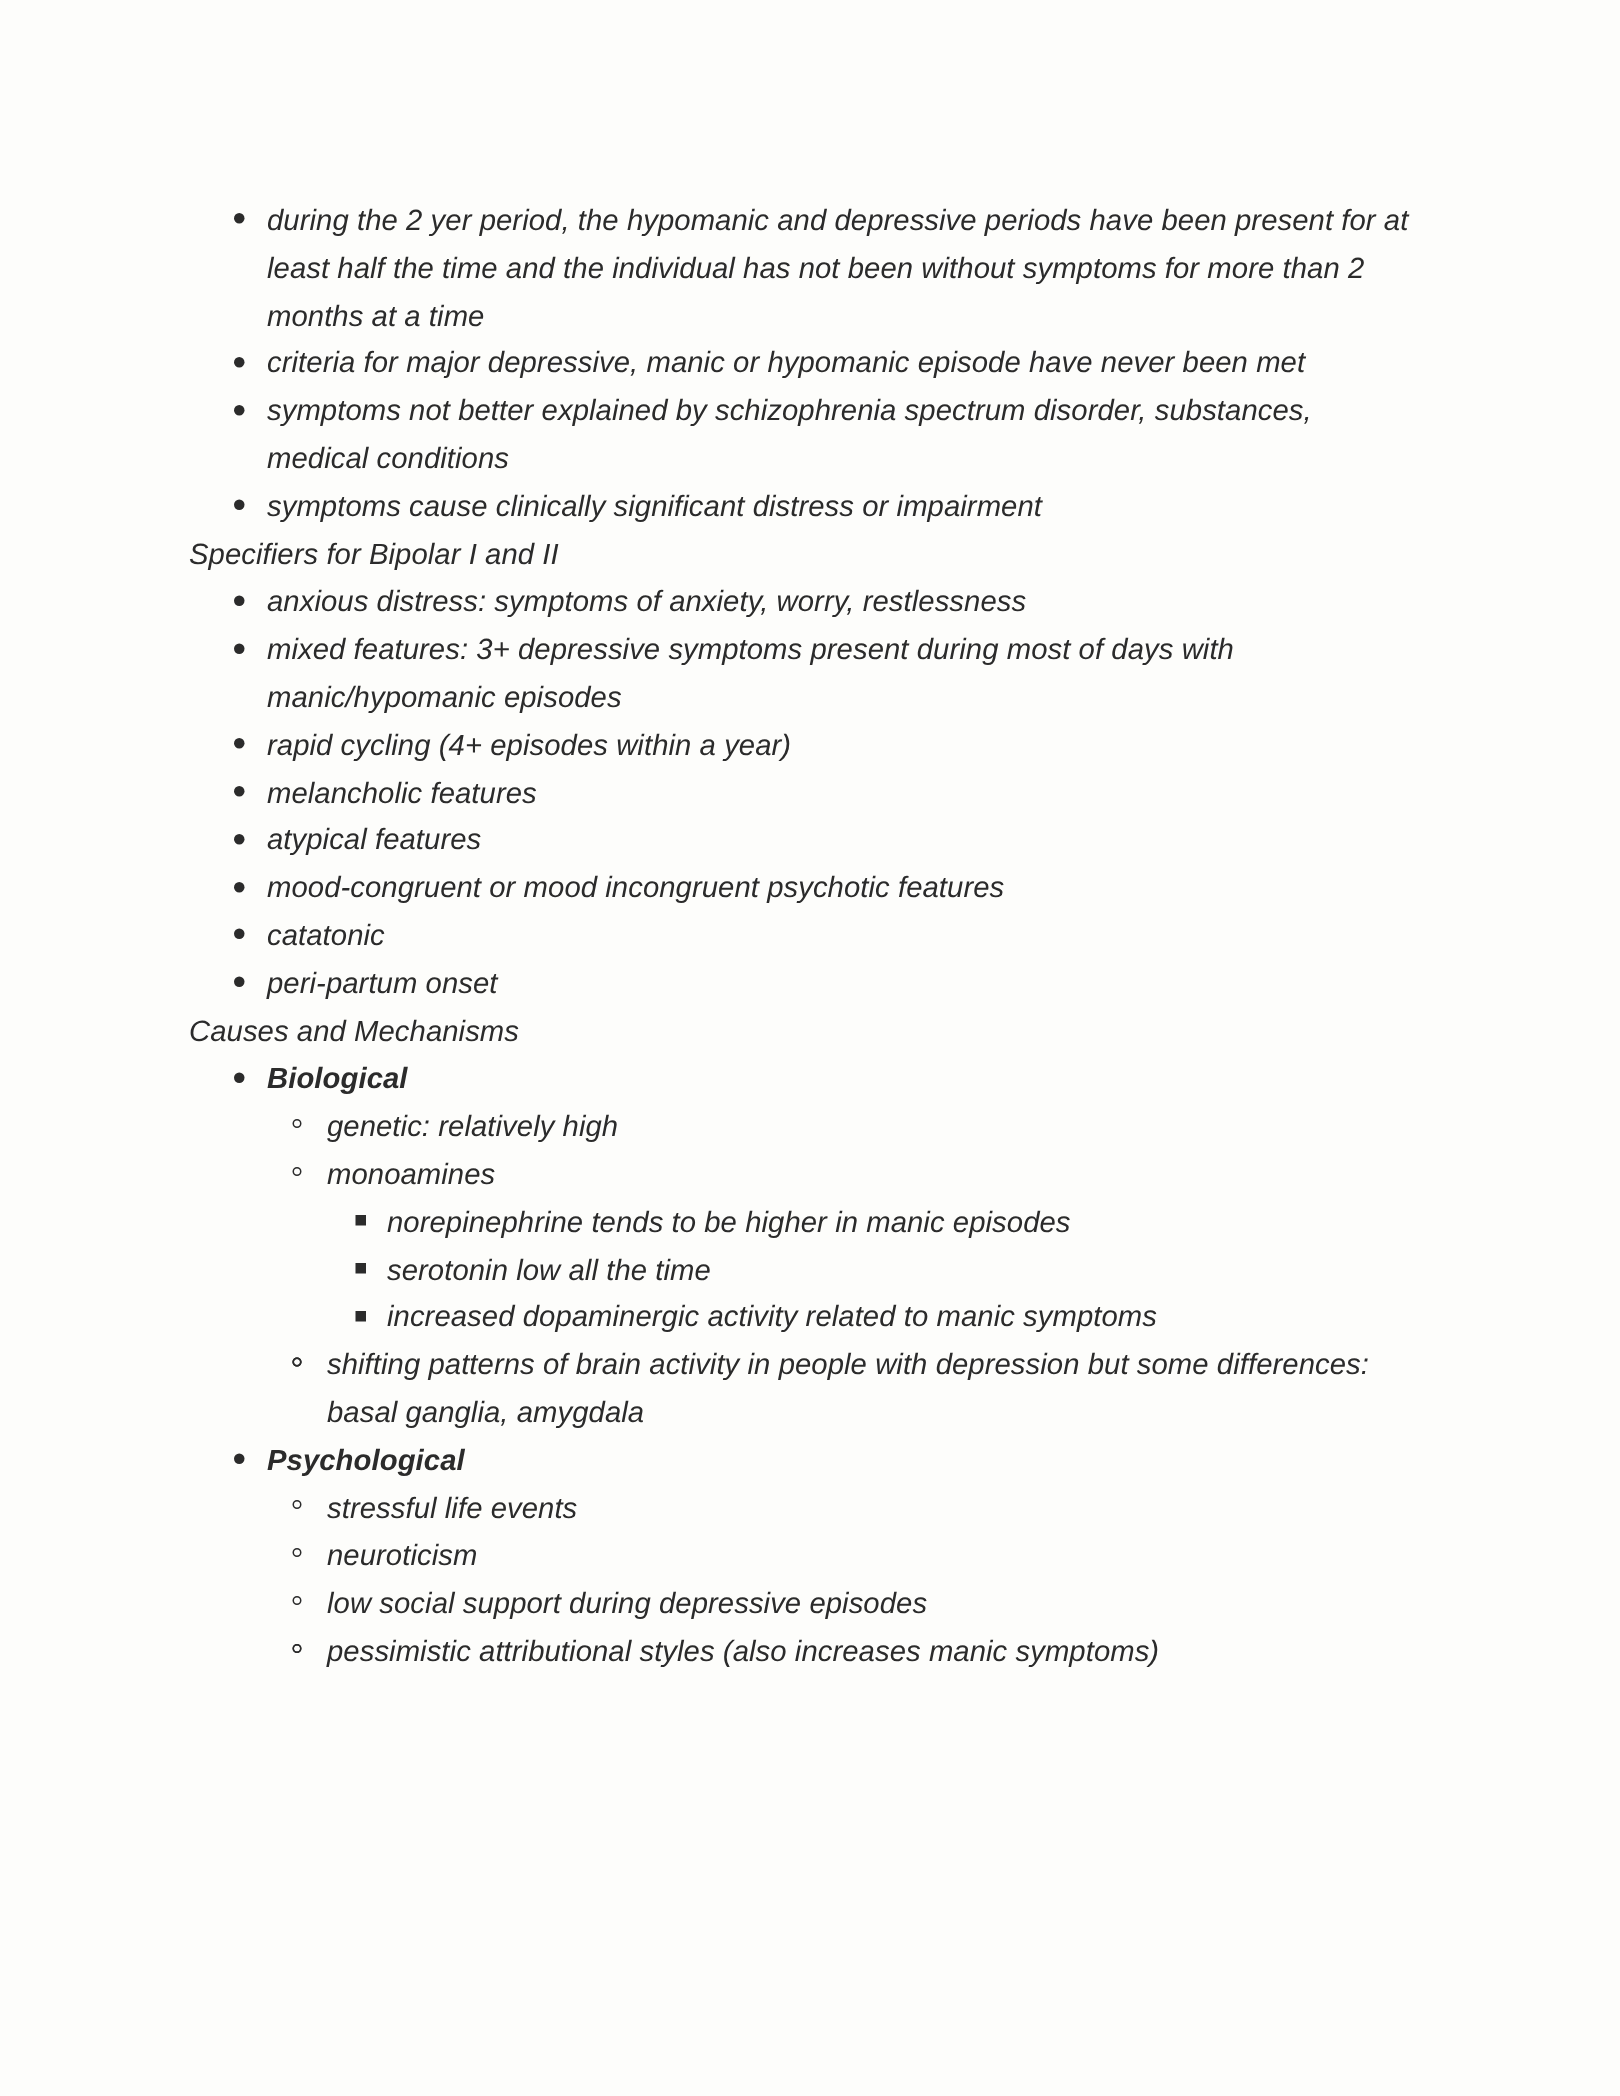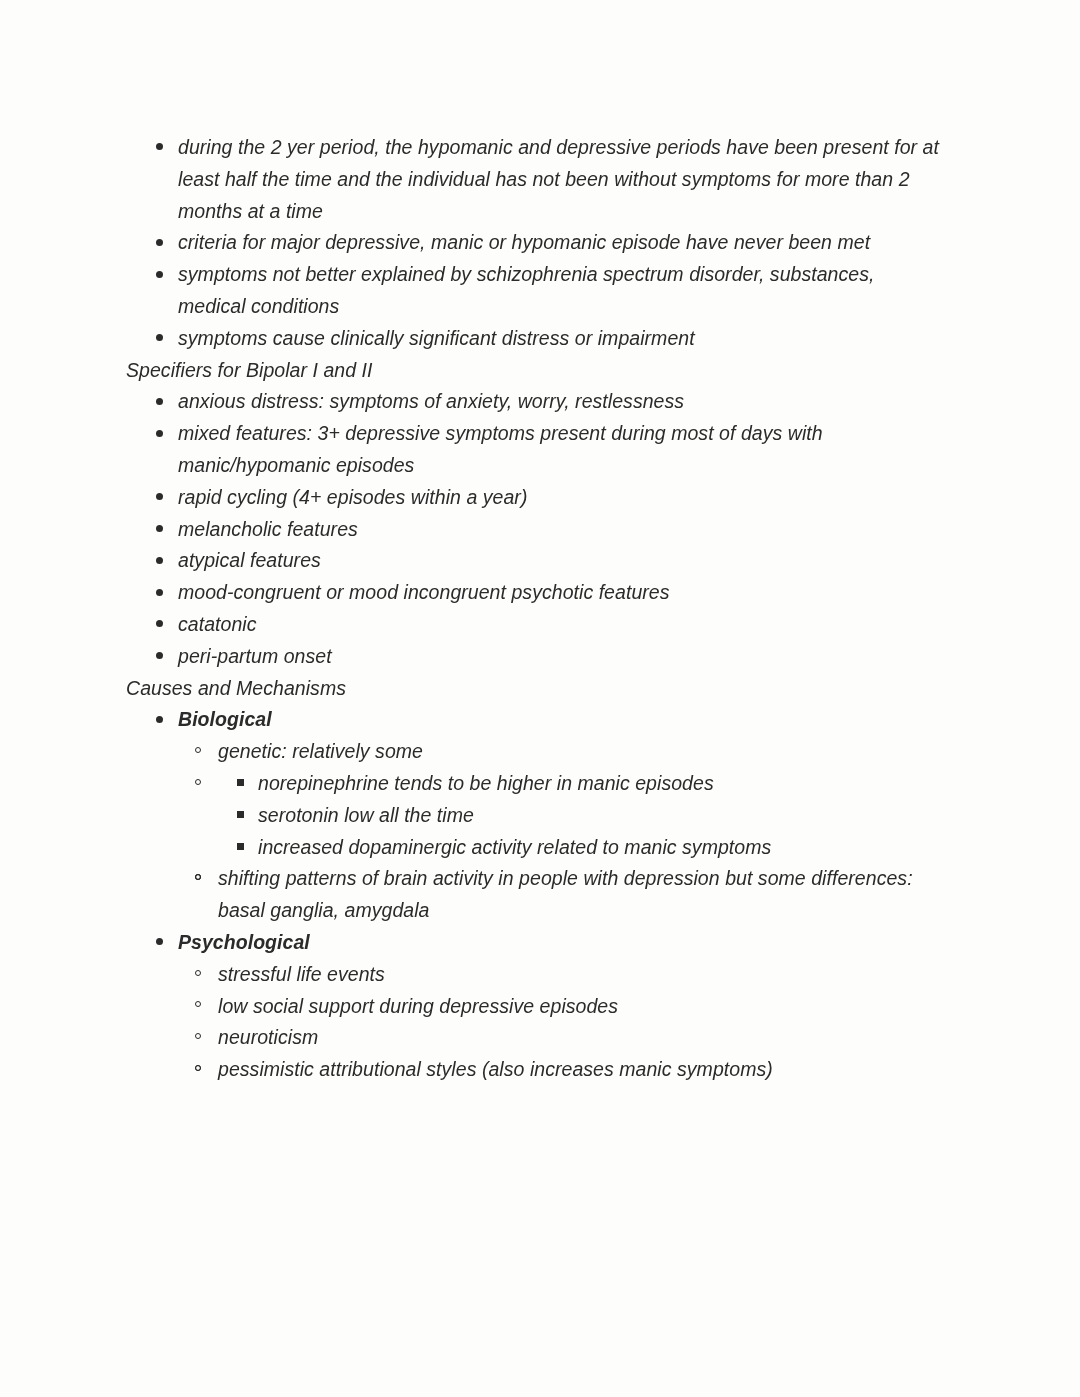"genetic: relatively some" span.text { text: some -> high }
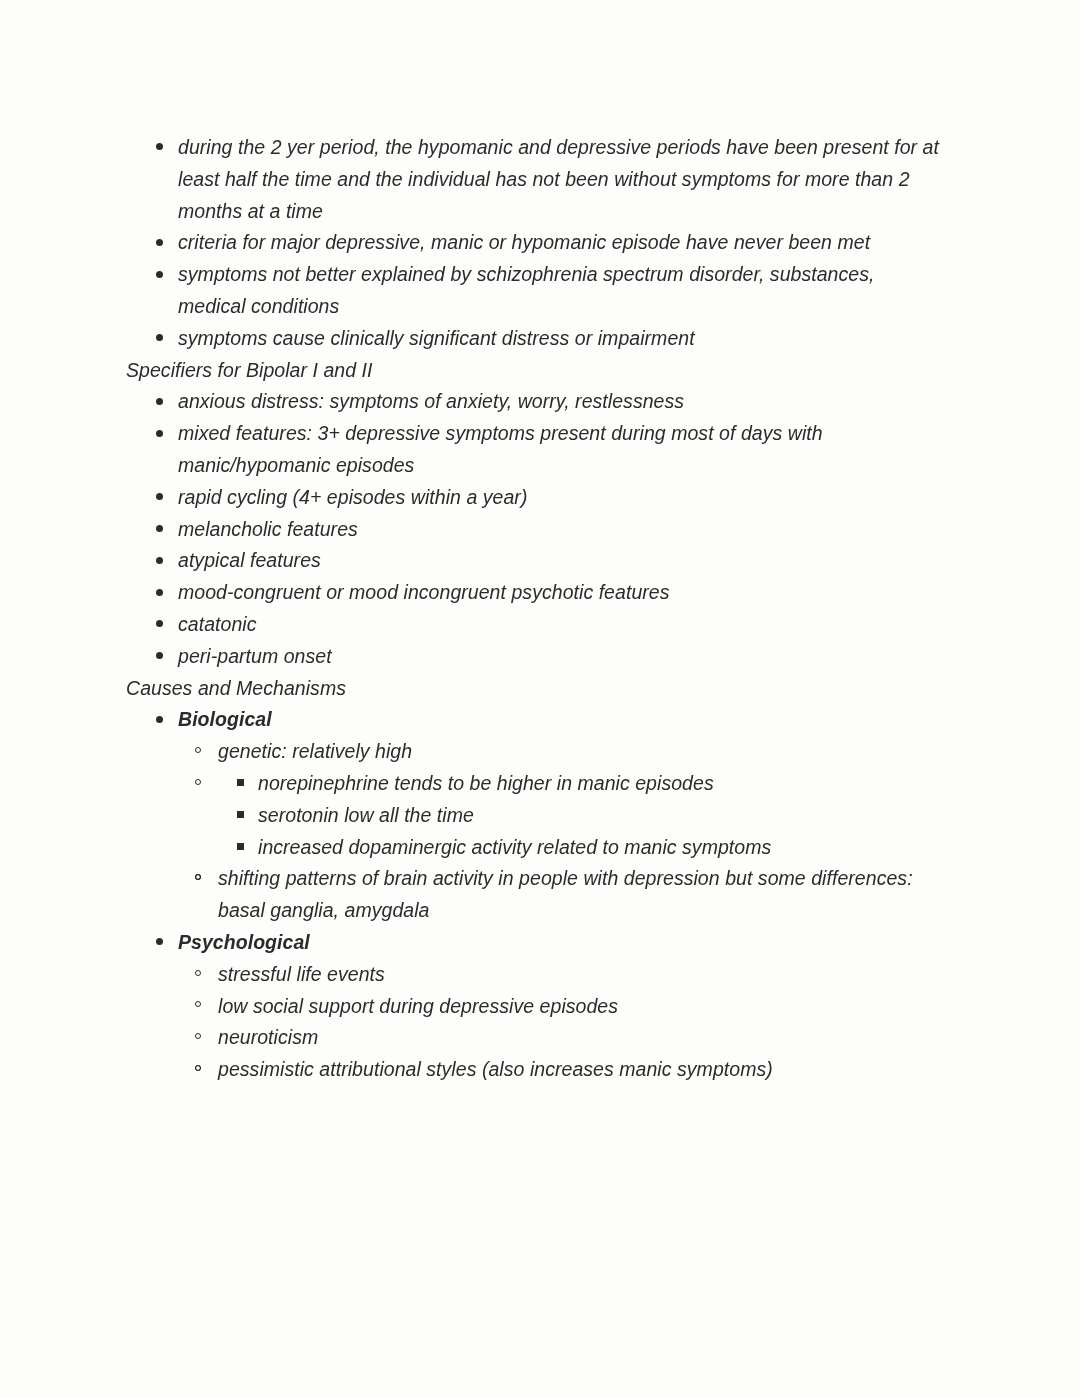"monoamines" span.text { html: none -> <span>monoamines</span> }
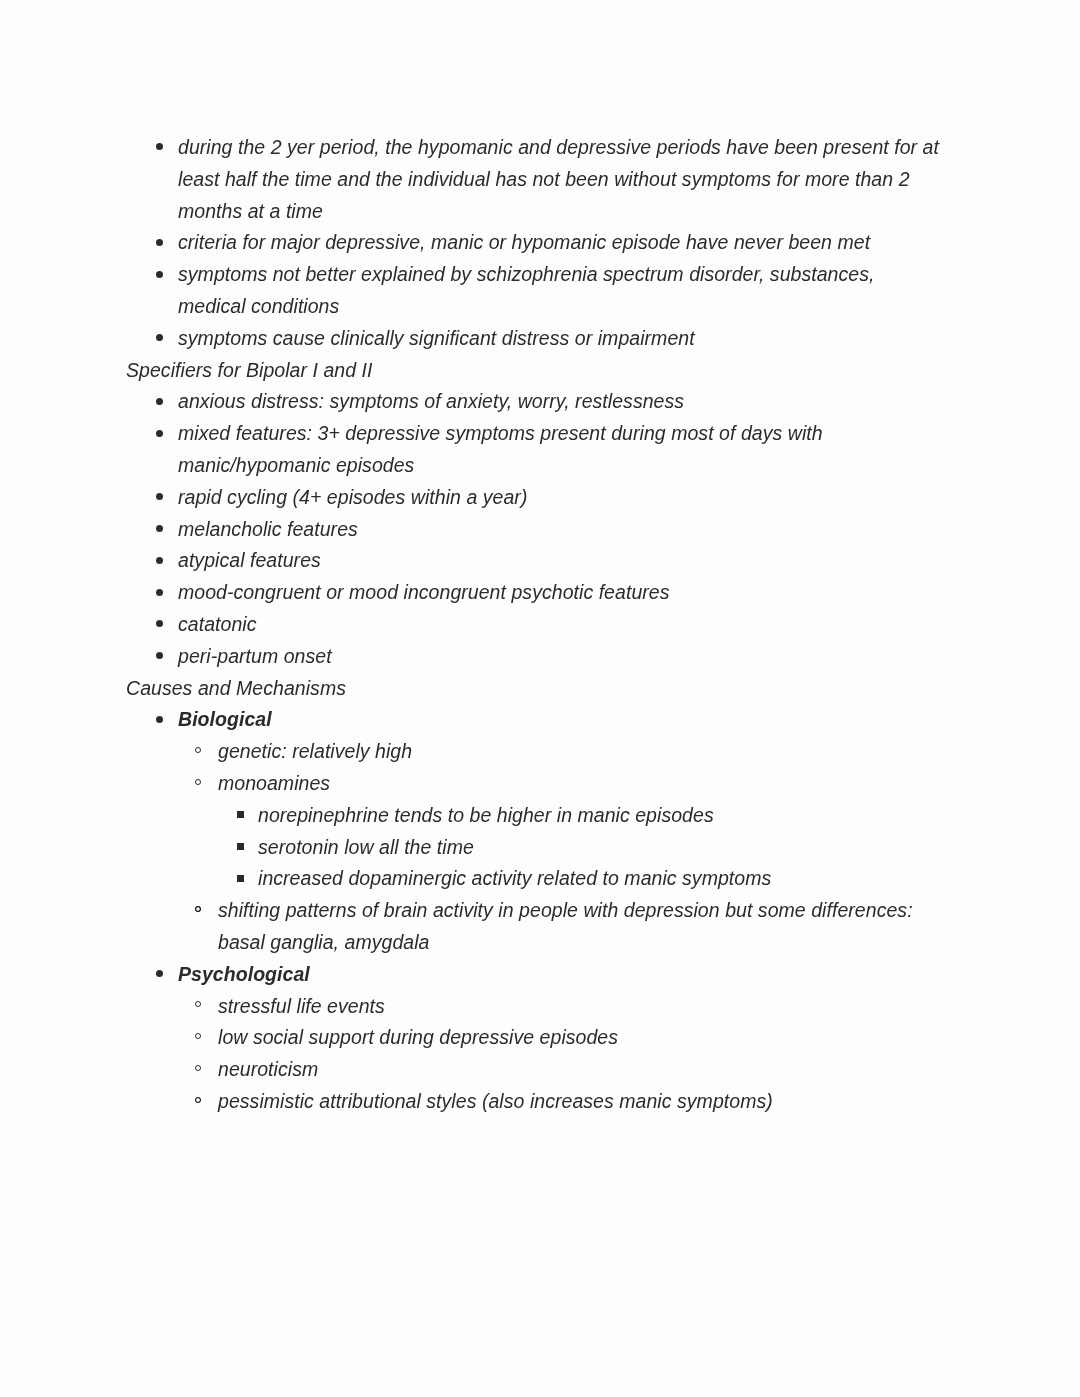"low social support during depressive" div.line { order: before "neuroticism" -> after "neuroticism" }
